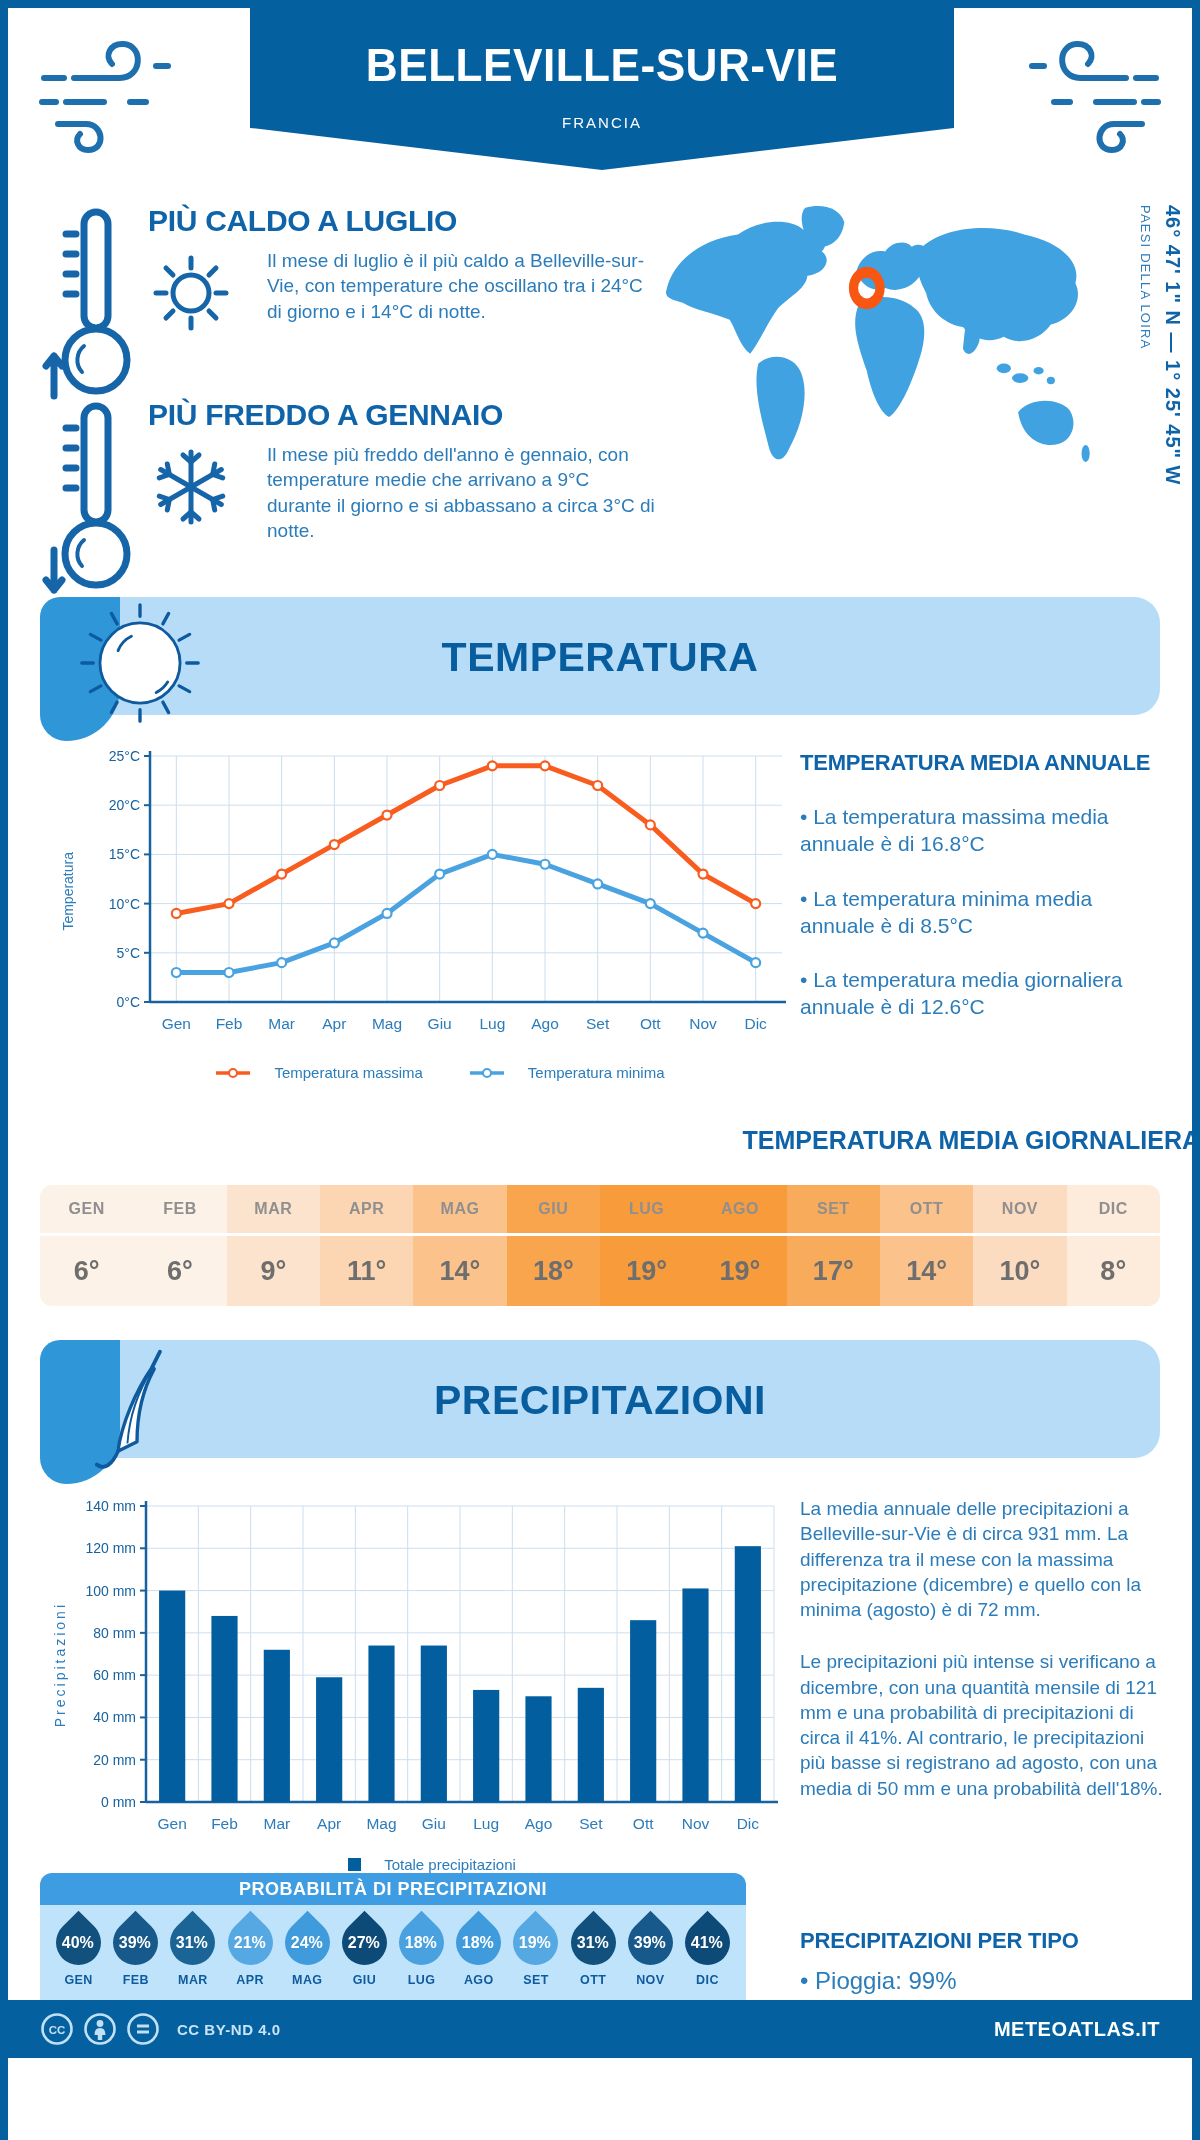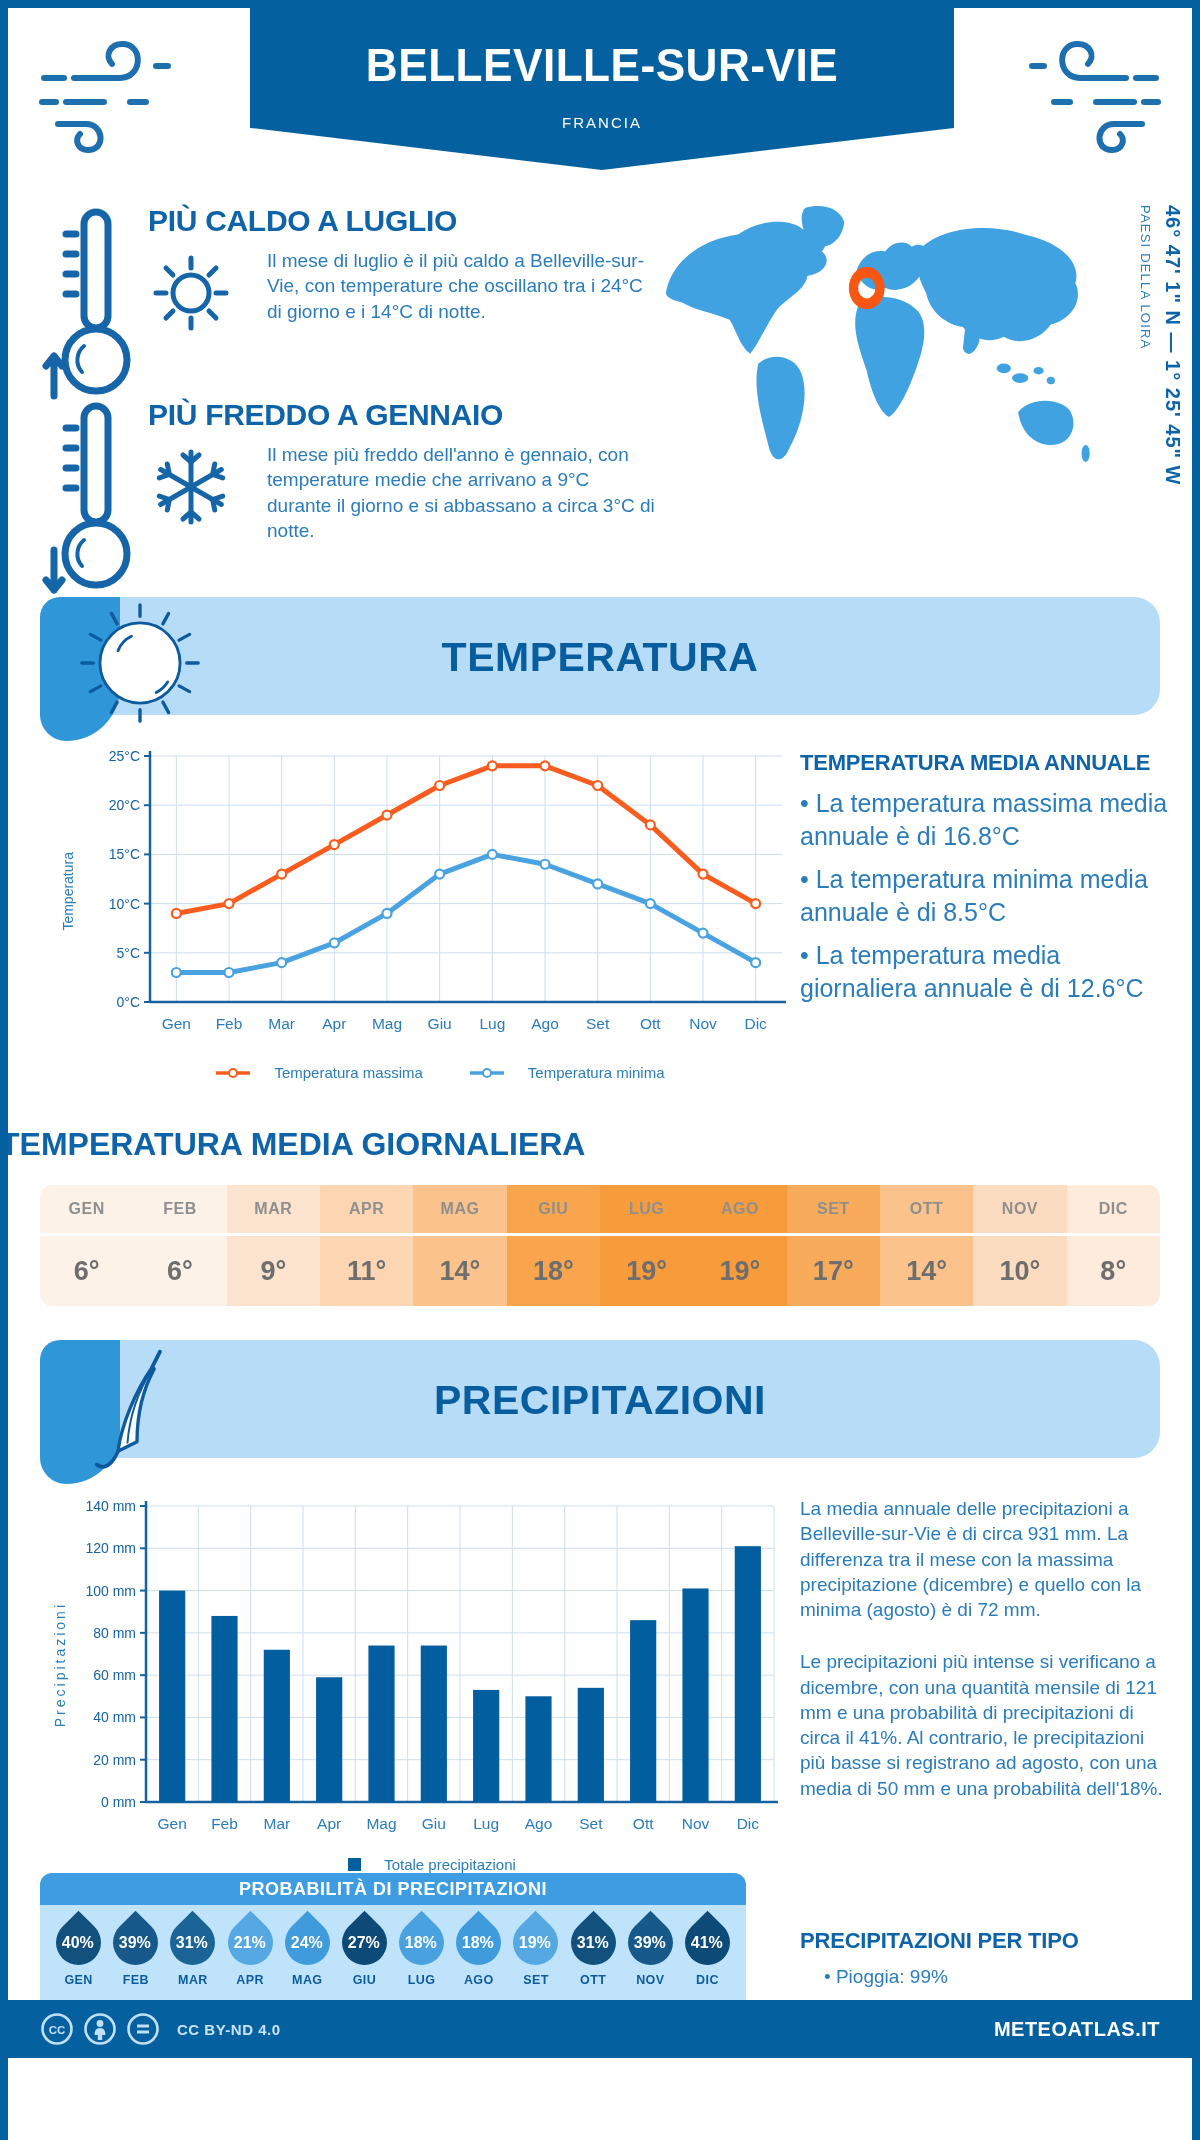"• La temperatura massima media" .annual .bullet { font-size: 25px -> 21px; margin-top: 11px -> 27px }
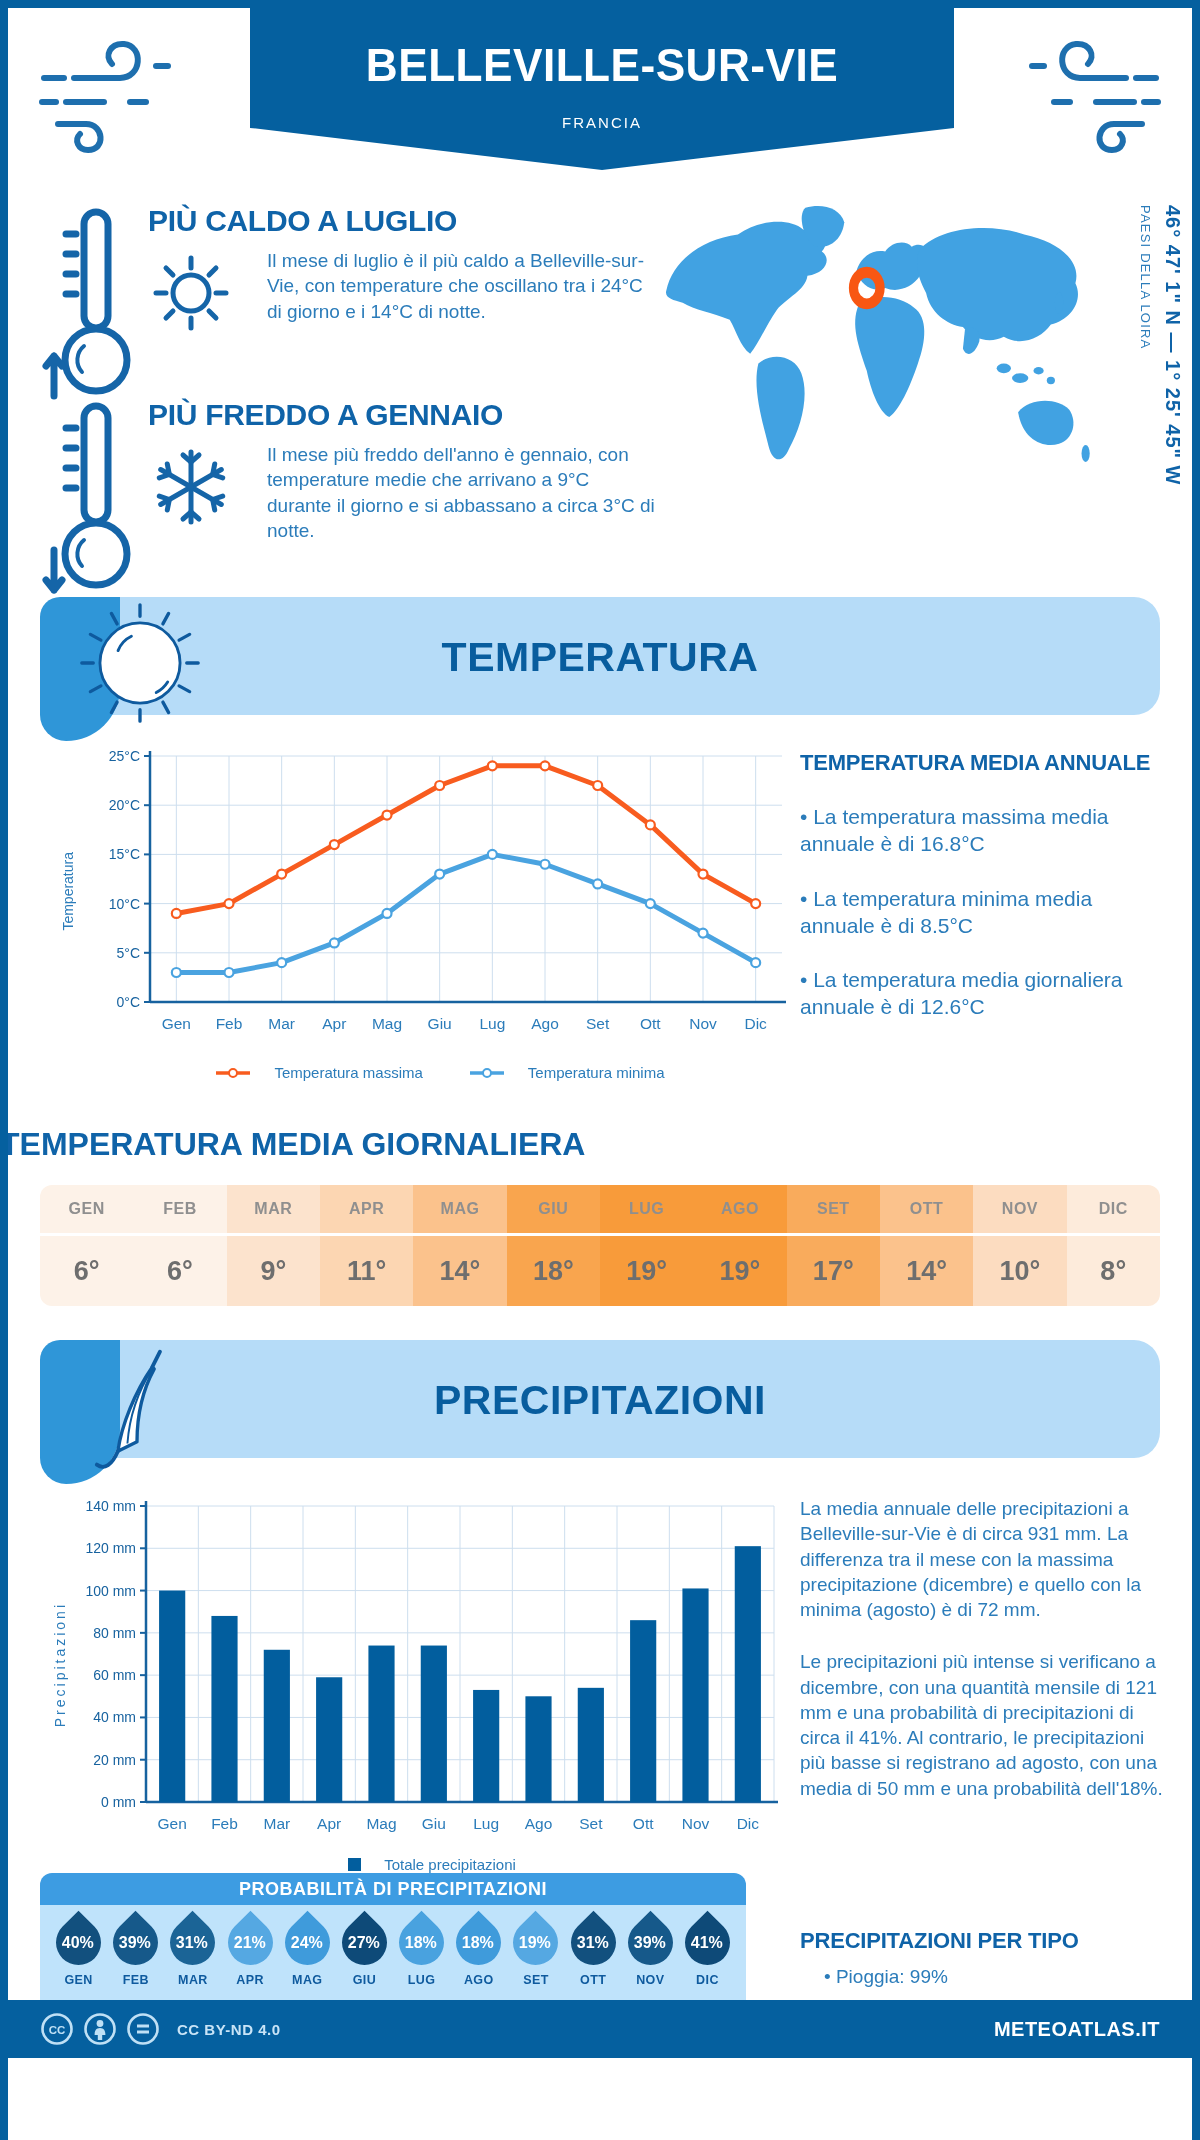"TEMPERATURA MEDIA GIORNALIERA" .giorn-title { font-size: 32px -> 25px; text-align: left -> right }
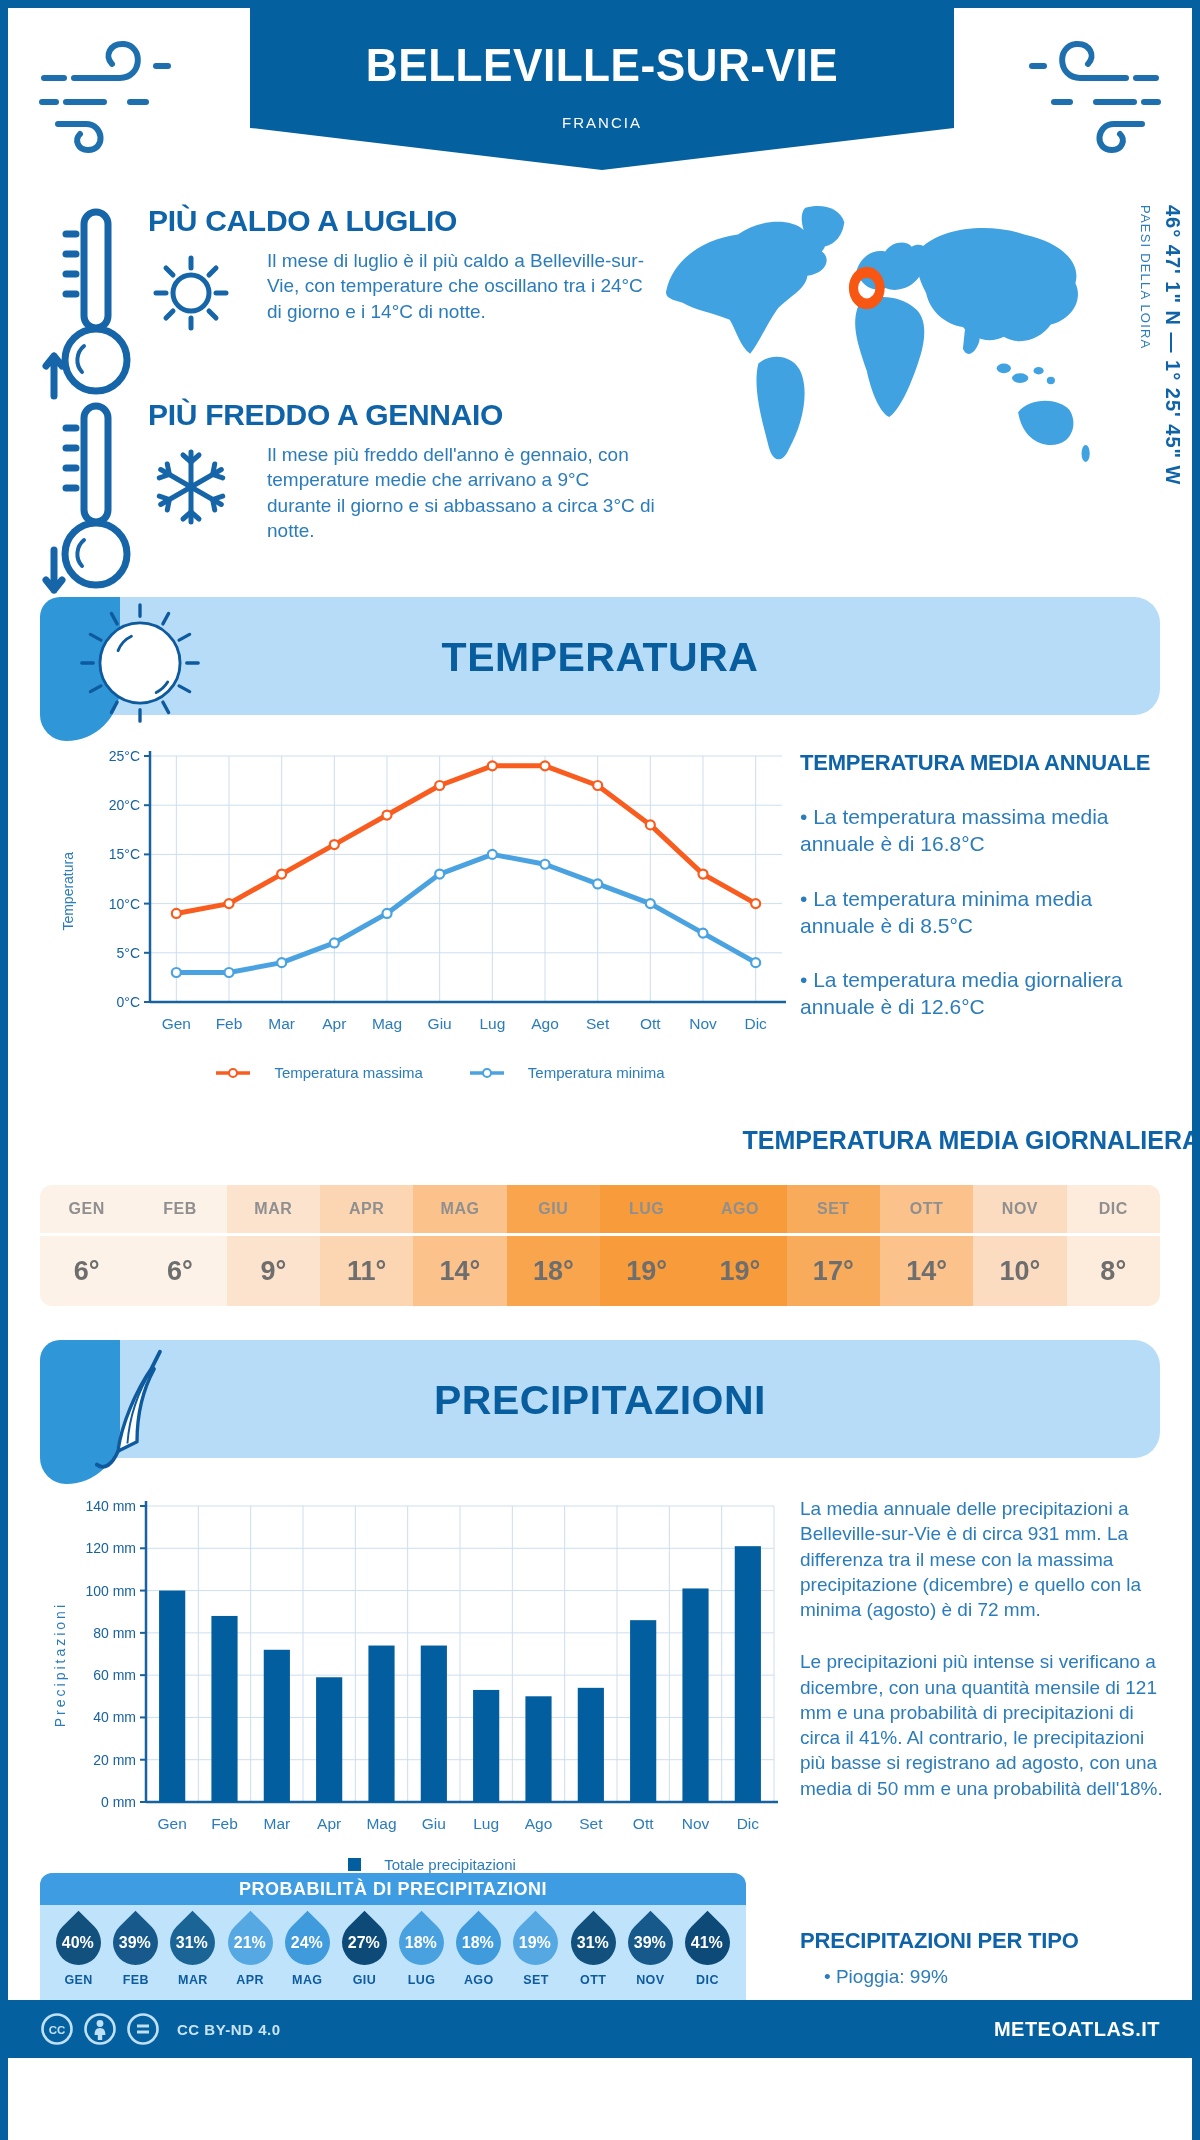"• Pioggia: 99%" .ptype .bullet { font-size: 19px -> 24px; margin-left: 24px -> none }
